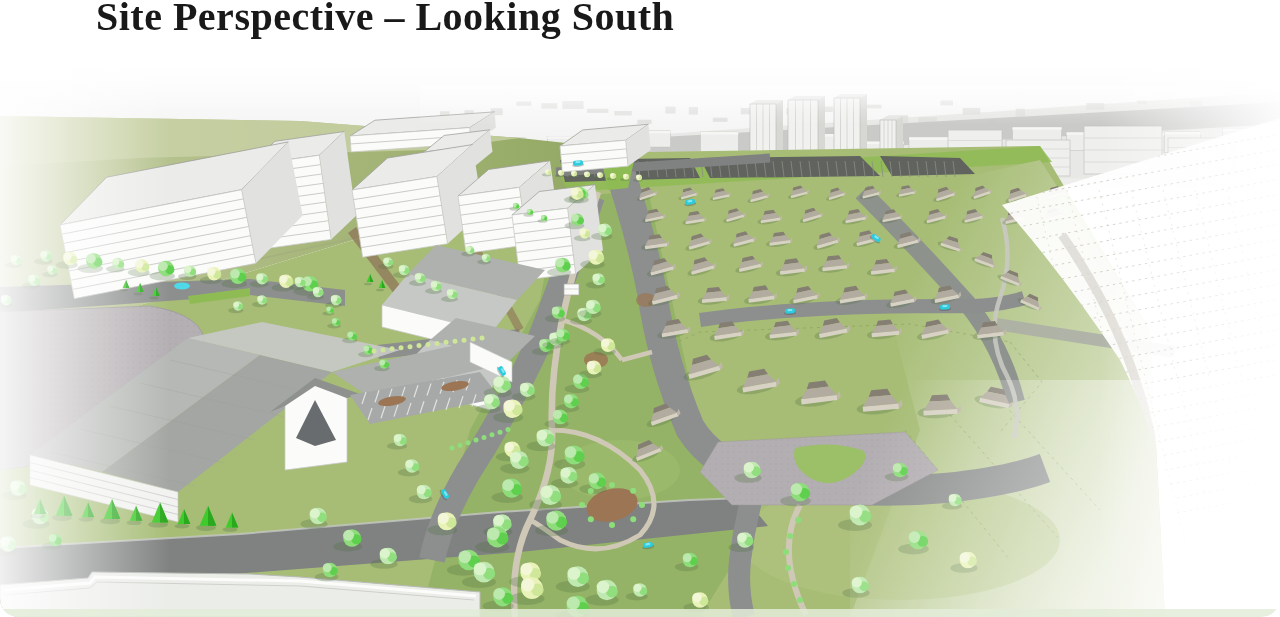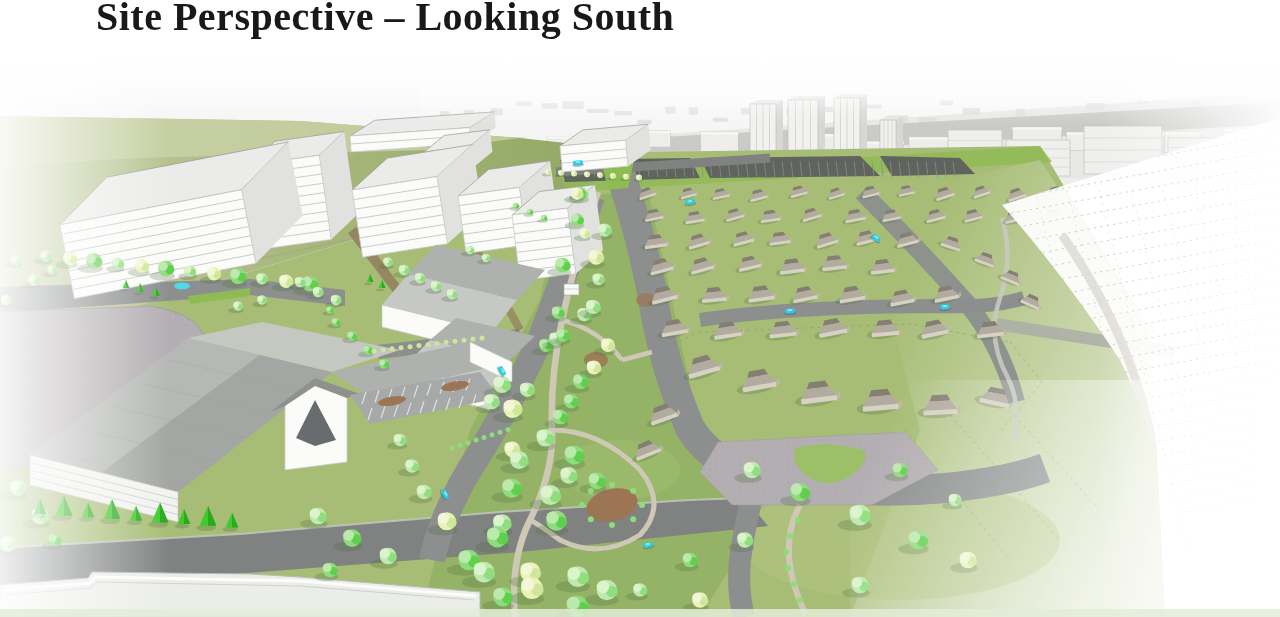"Site Perspective – Looking South" .page { border-radius: none -> 19px }
